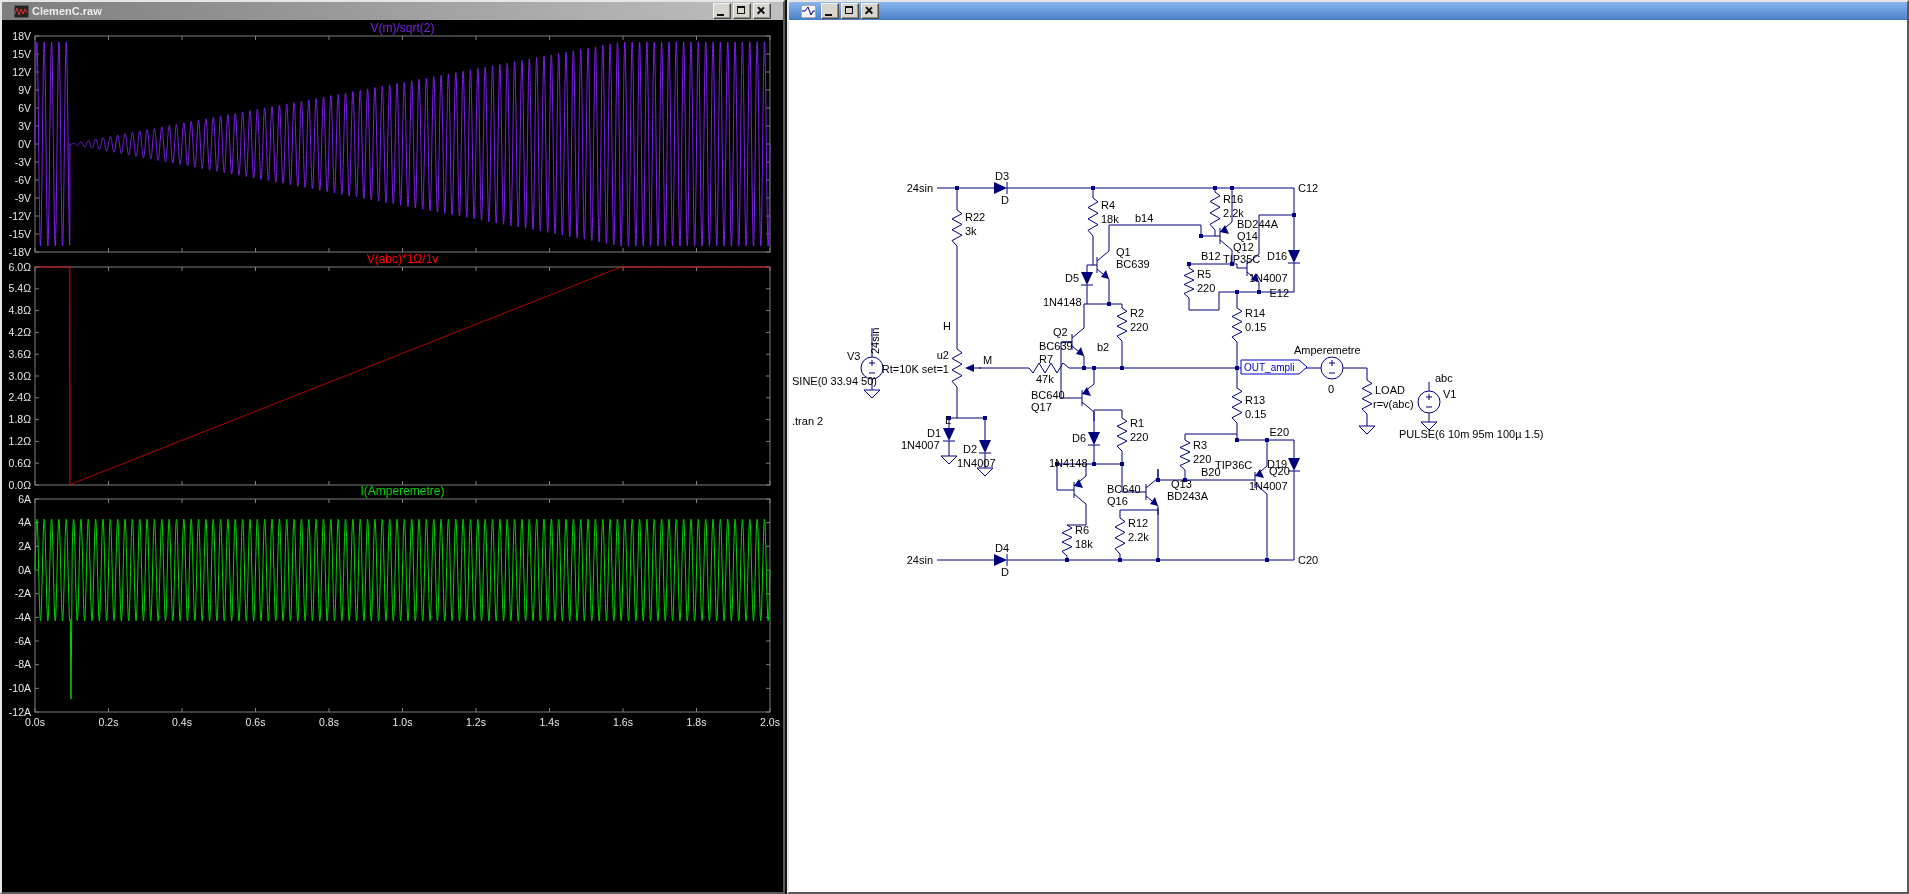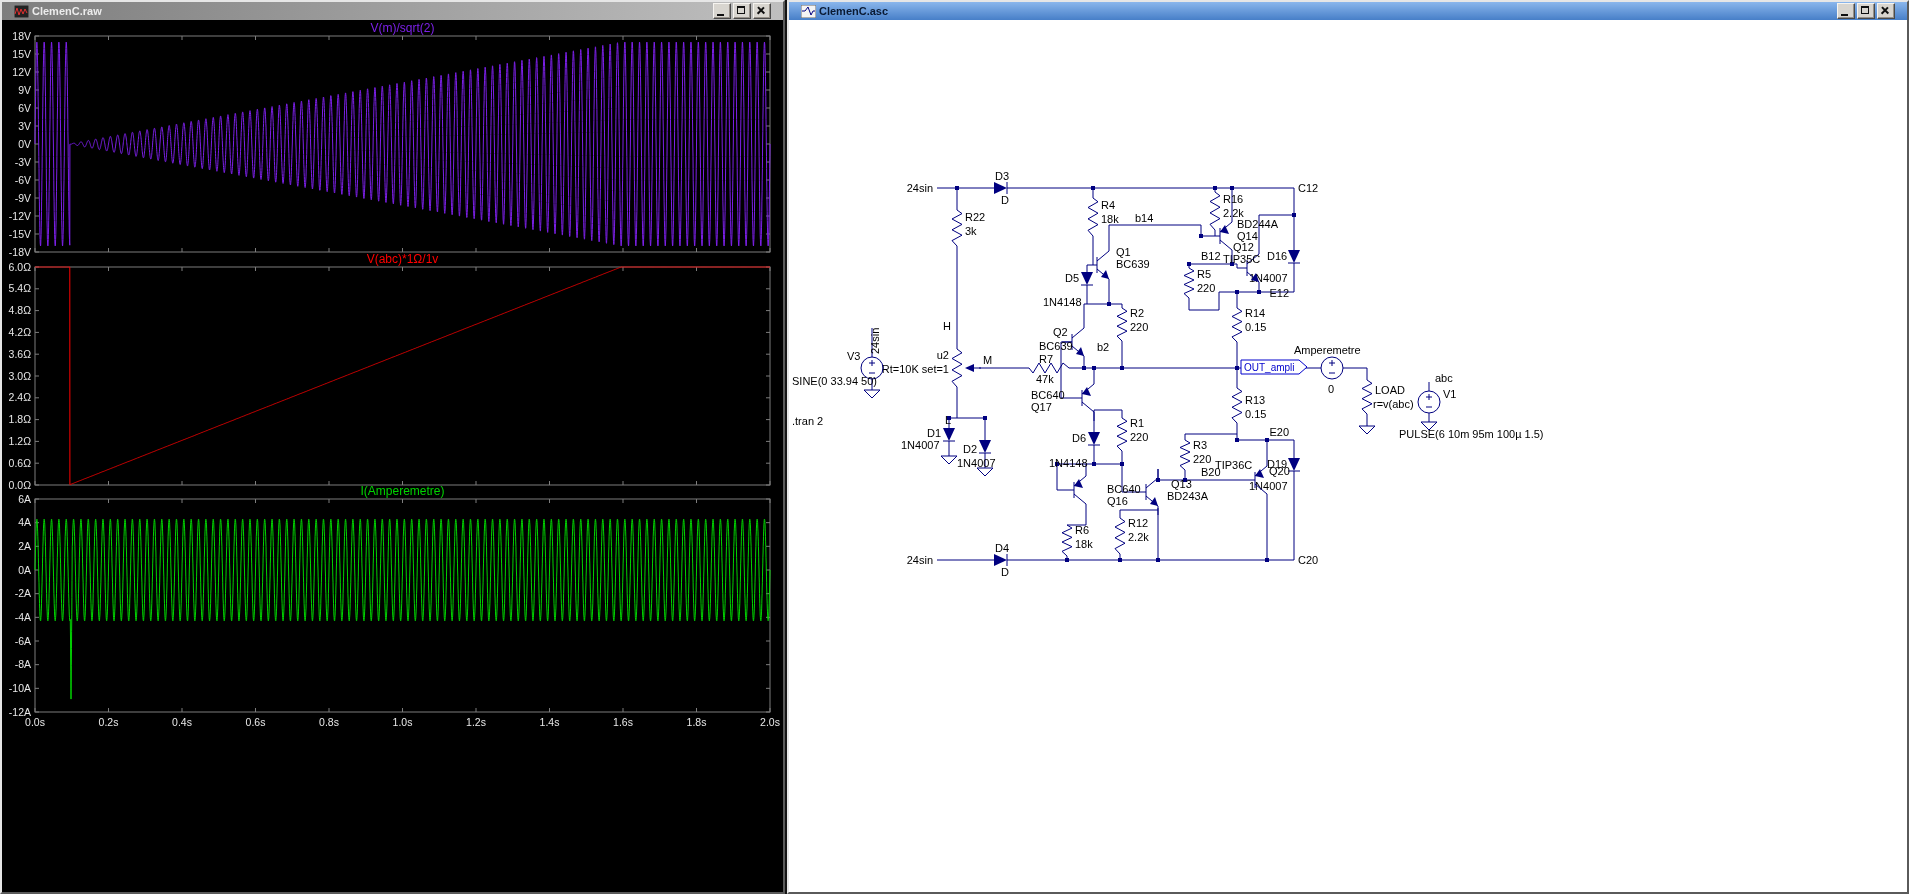"ClemenC.asc" span.tb-title { html: <span>ClemenC.asc</span> -> none }
